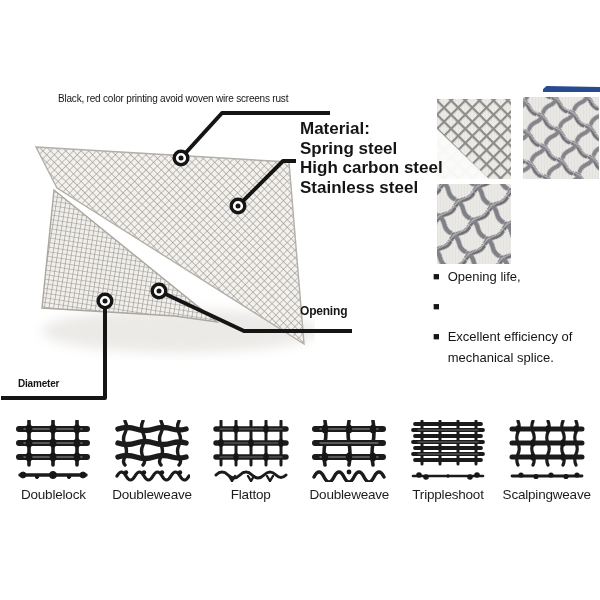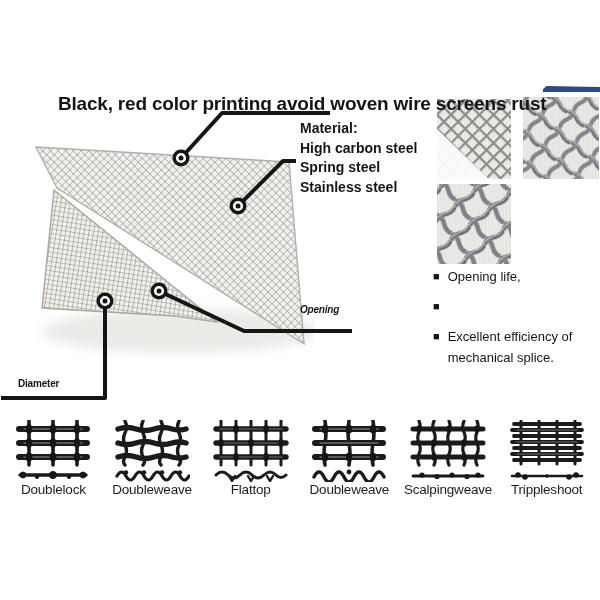"Black, red color printing avoid" .note { font-size: 19px -> 10px; font-weight: bold -> normal }
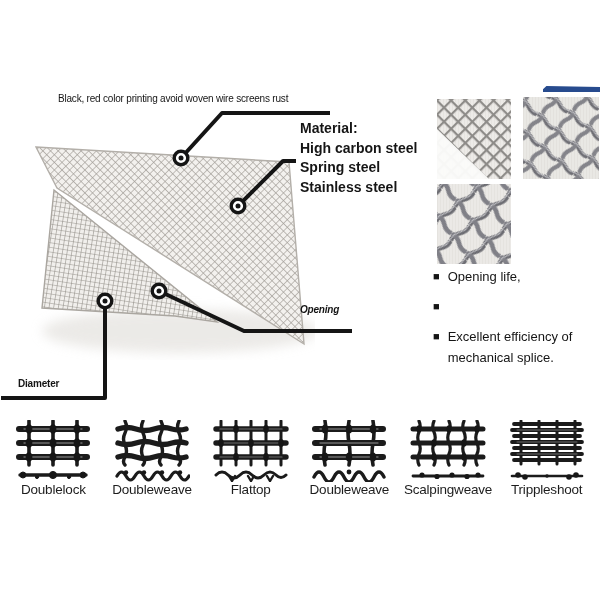"Material:" .material { font-size: 14px -> 17px }
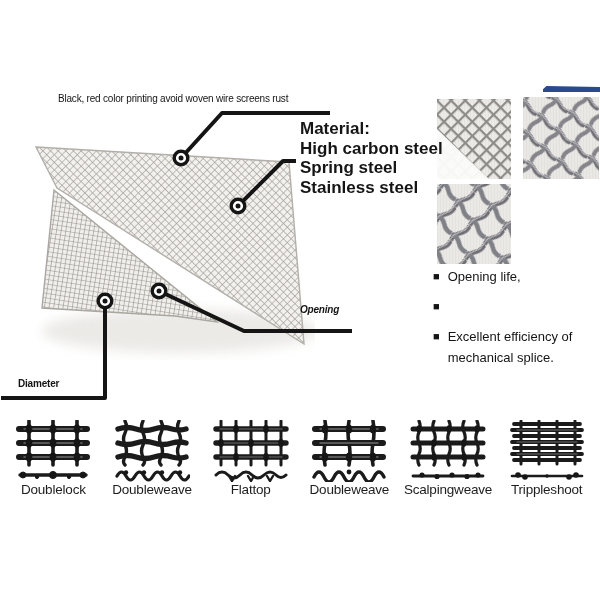"High carbon steel" div { order: before "Spring steel" -> after "Spring steel" }
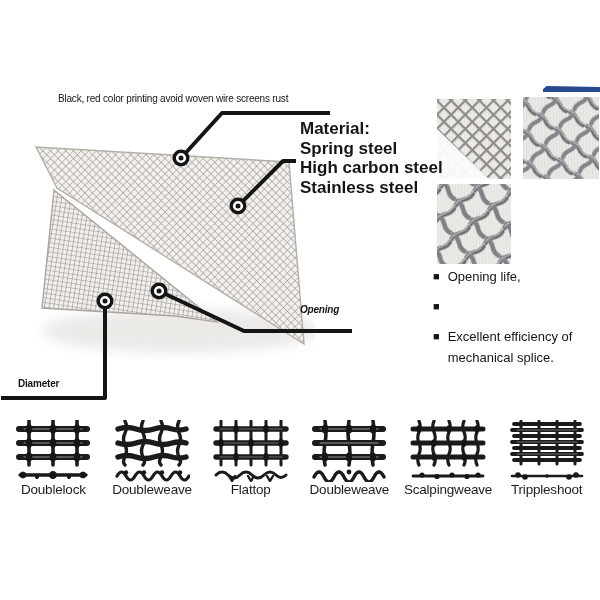"Opening" .opening-label { font-size: 10px -> 12px; font-style: italic -> none }
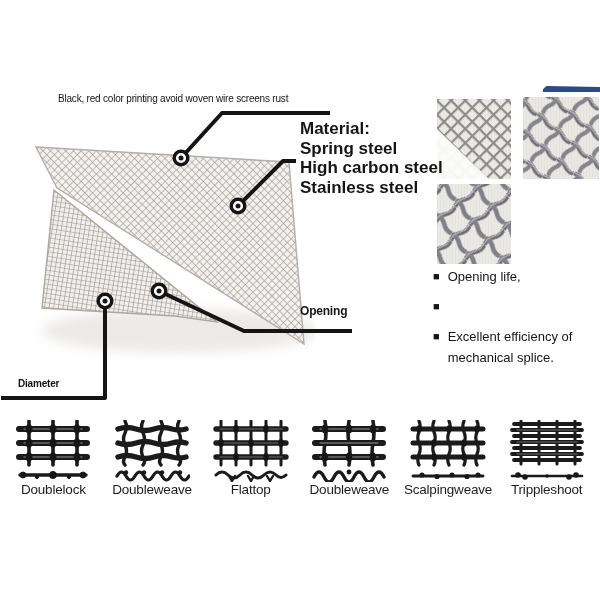"Doublelock" .weave-label { margin-top: none -> 5px }
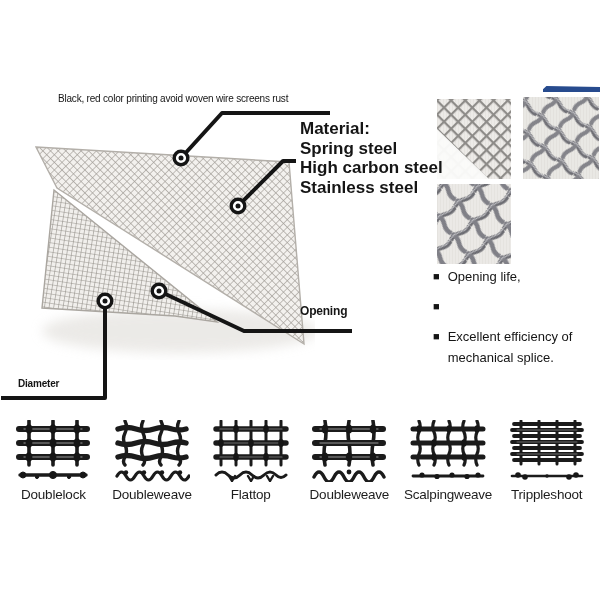"Scalpingweave" div.weave-item { order: before "Trippleshoot" -> after "Trippleshoot" }
